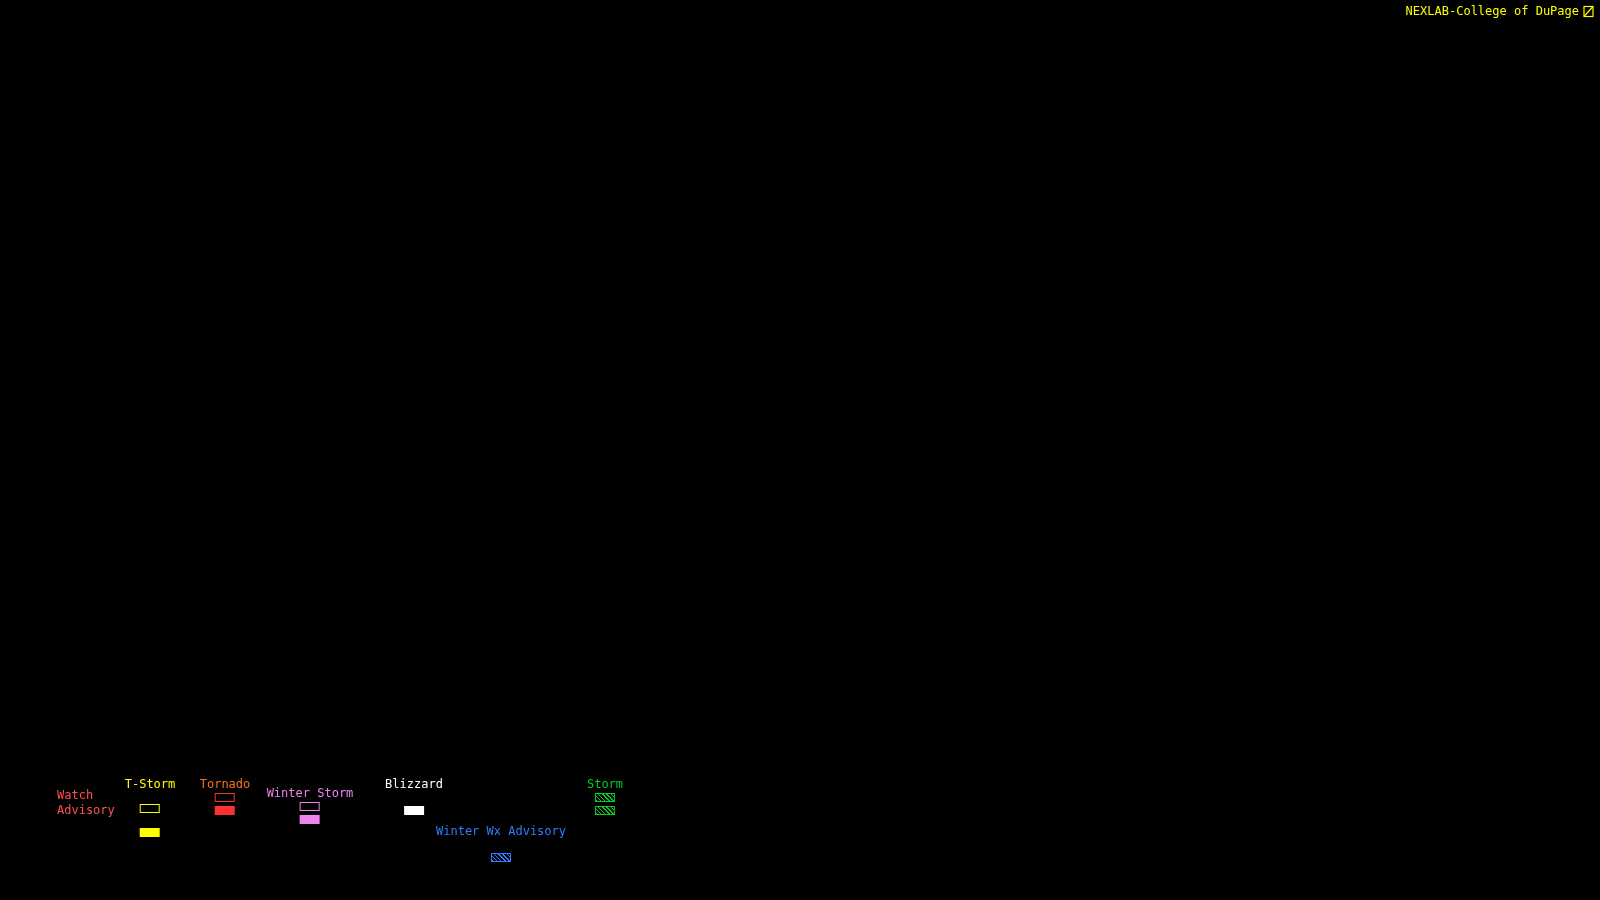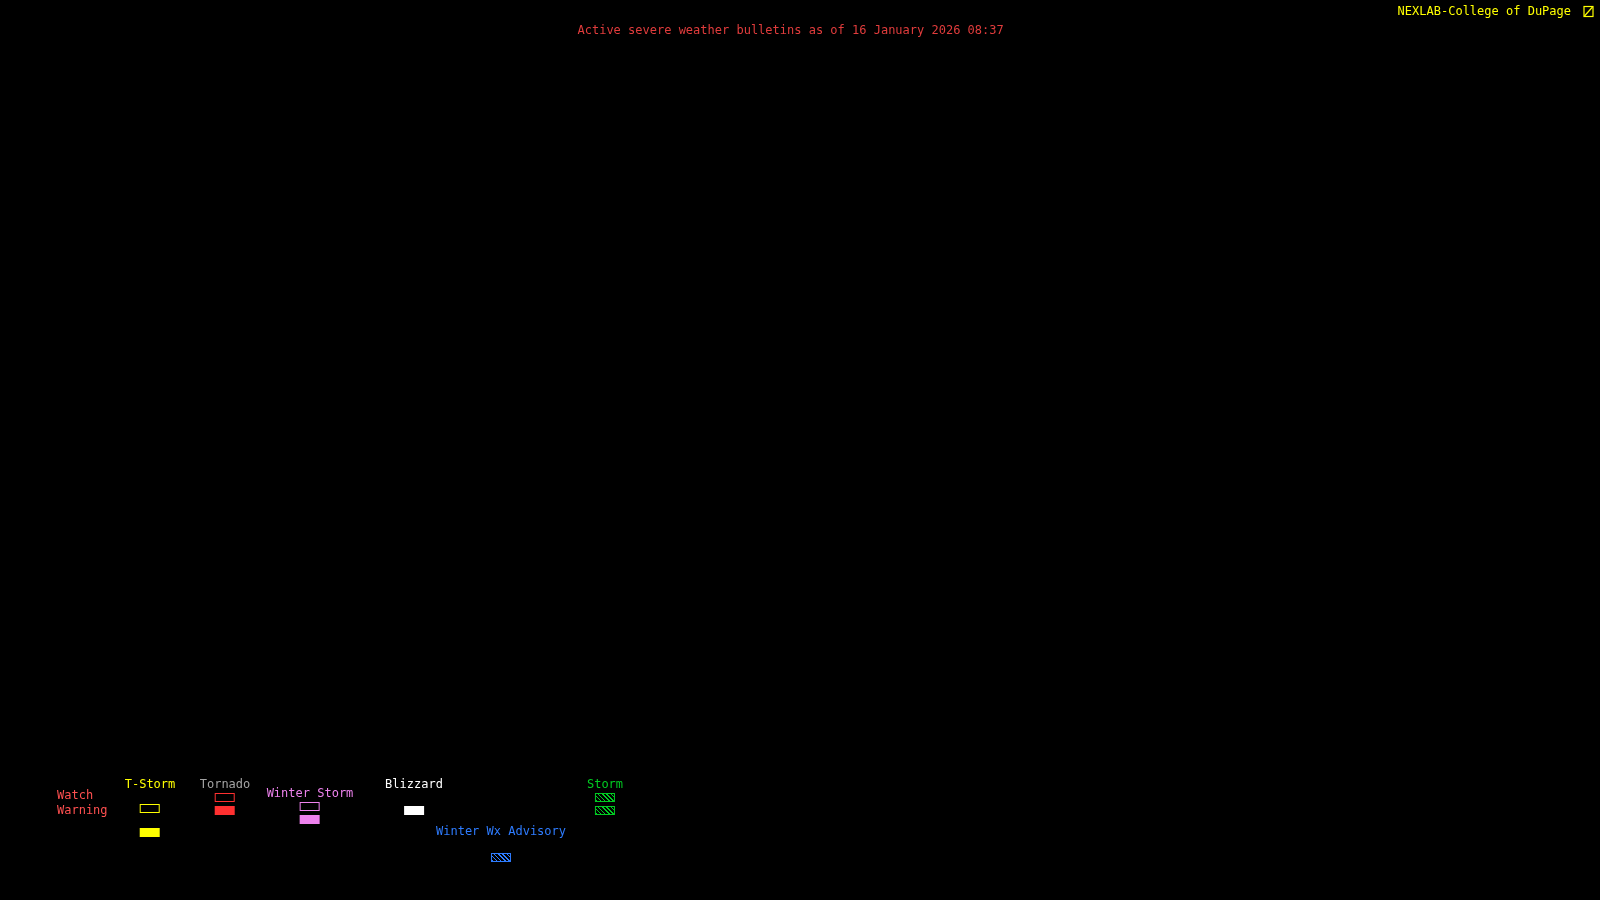"NEXLAB-College of DuPage" .brand { gap: 12px -> 4px }
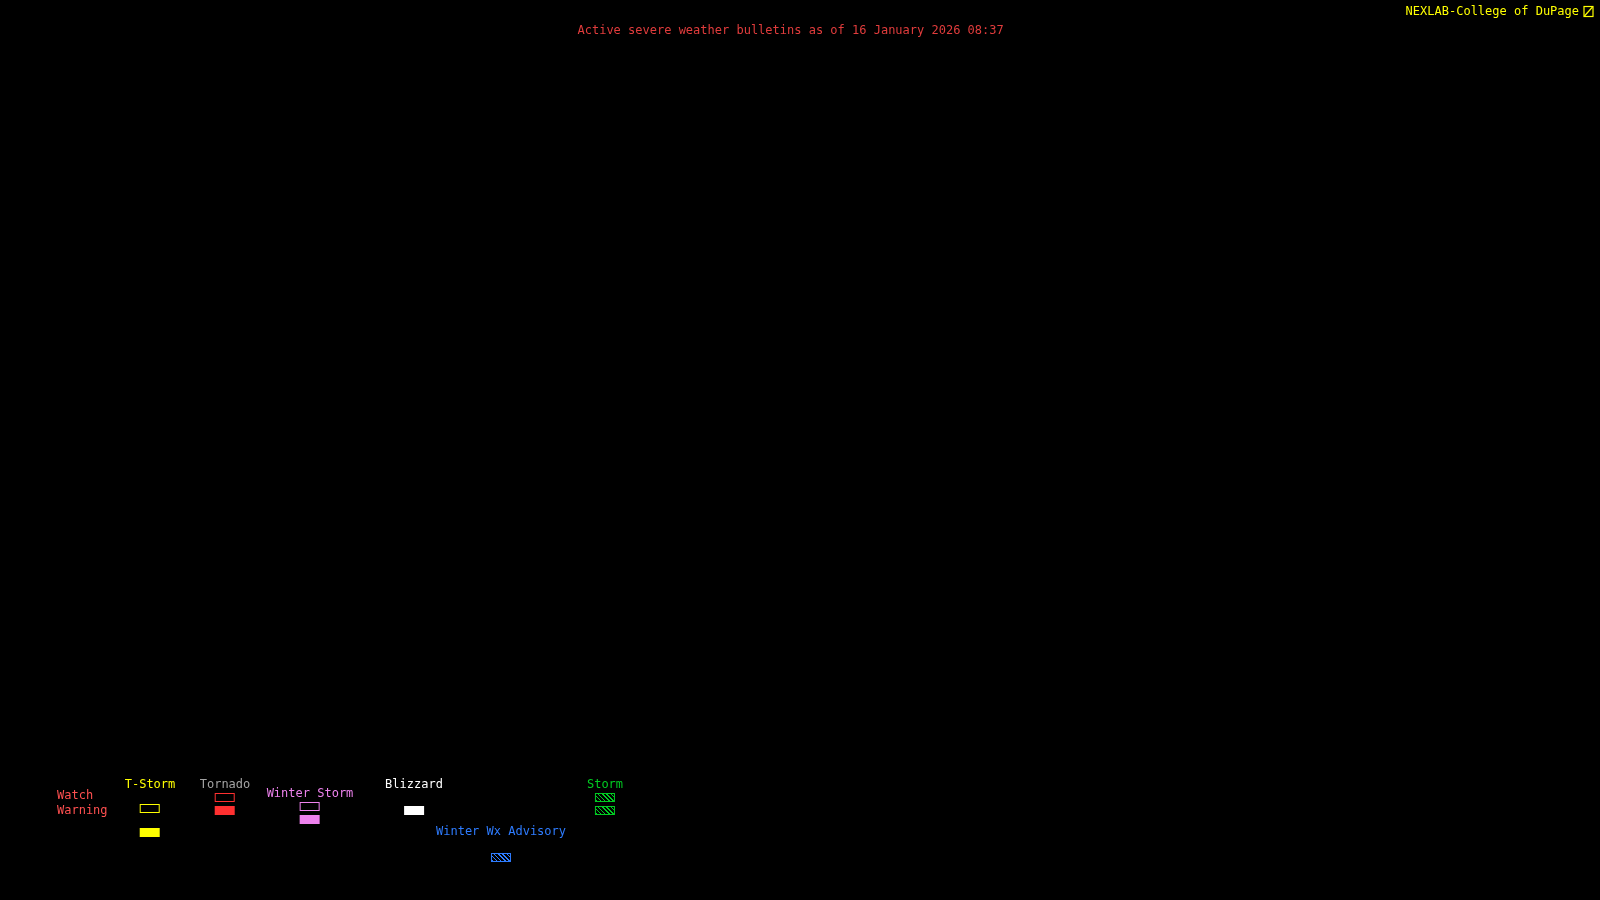"Active severe weather bulletins as" div.title { html: <div>Active severe weather bulletins as of 16 January 2026 08:37</div> -> none }
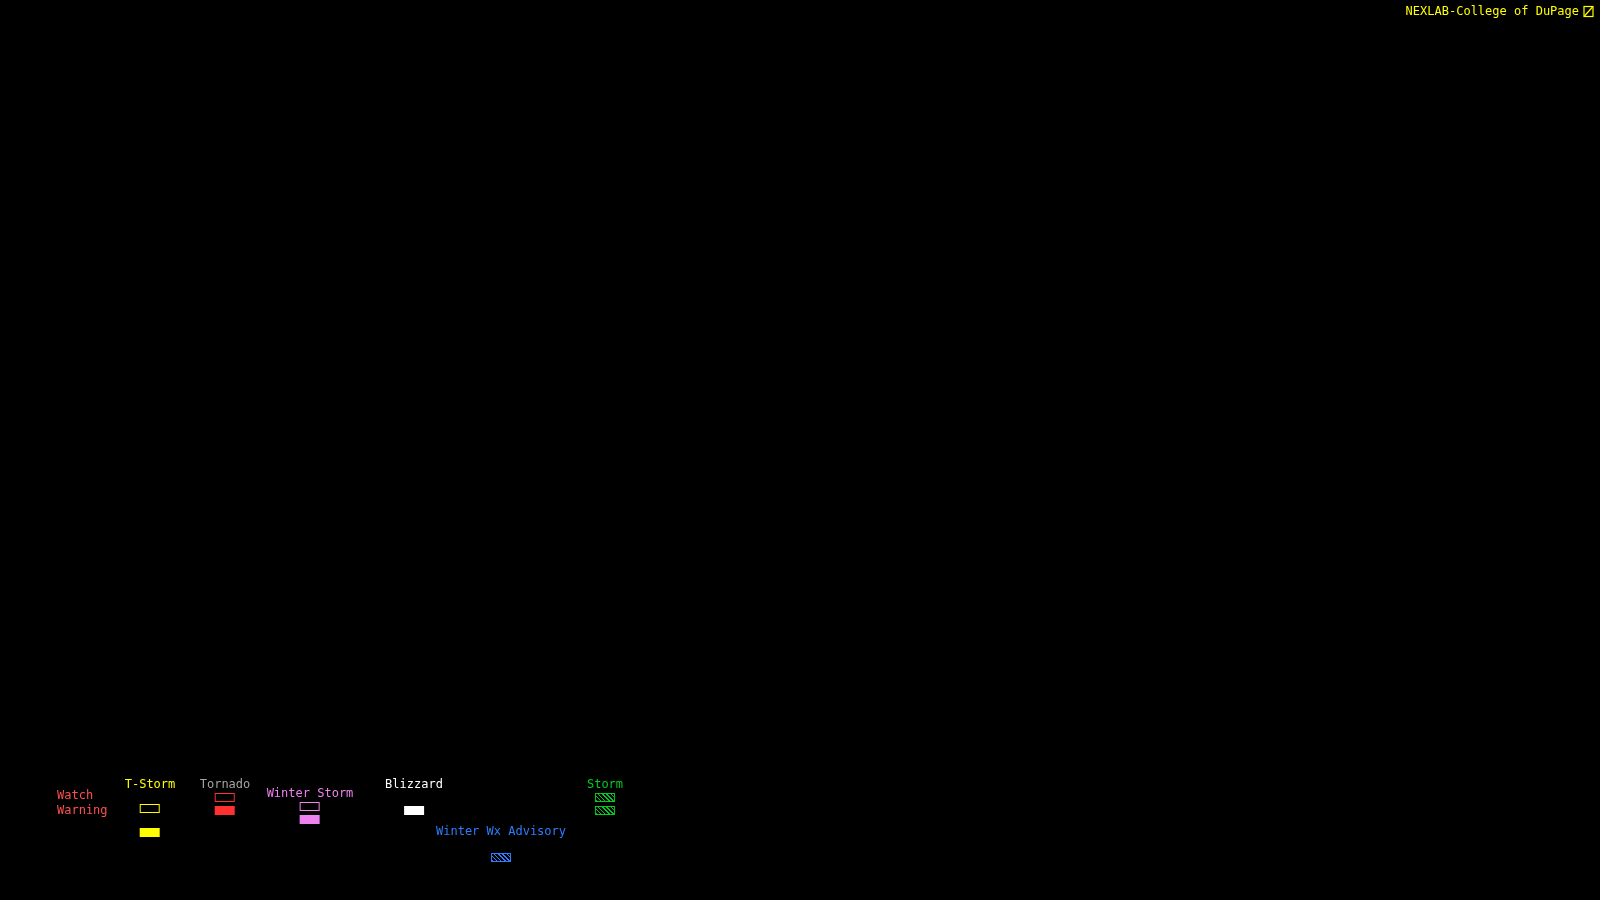"Tornado" div.col-head { color: #a3a3a3 -> #f97316 }
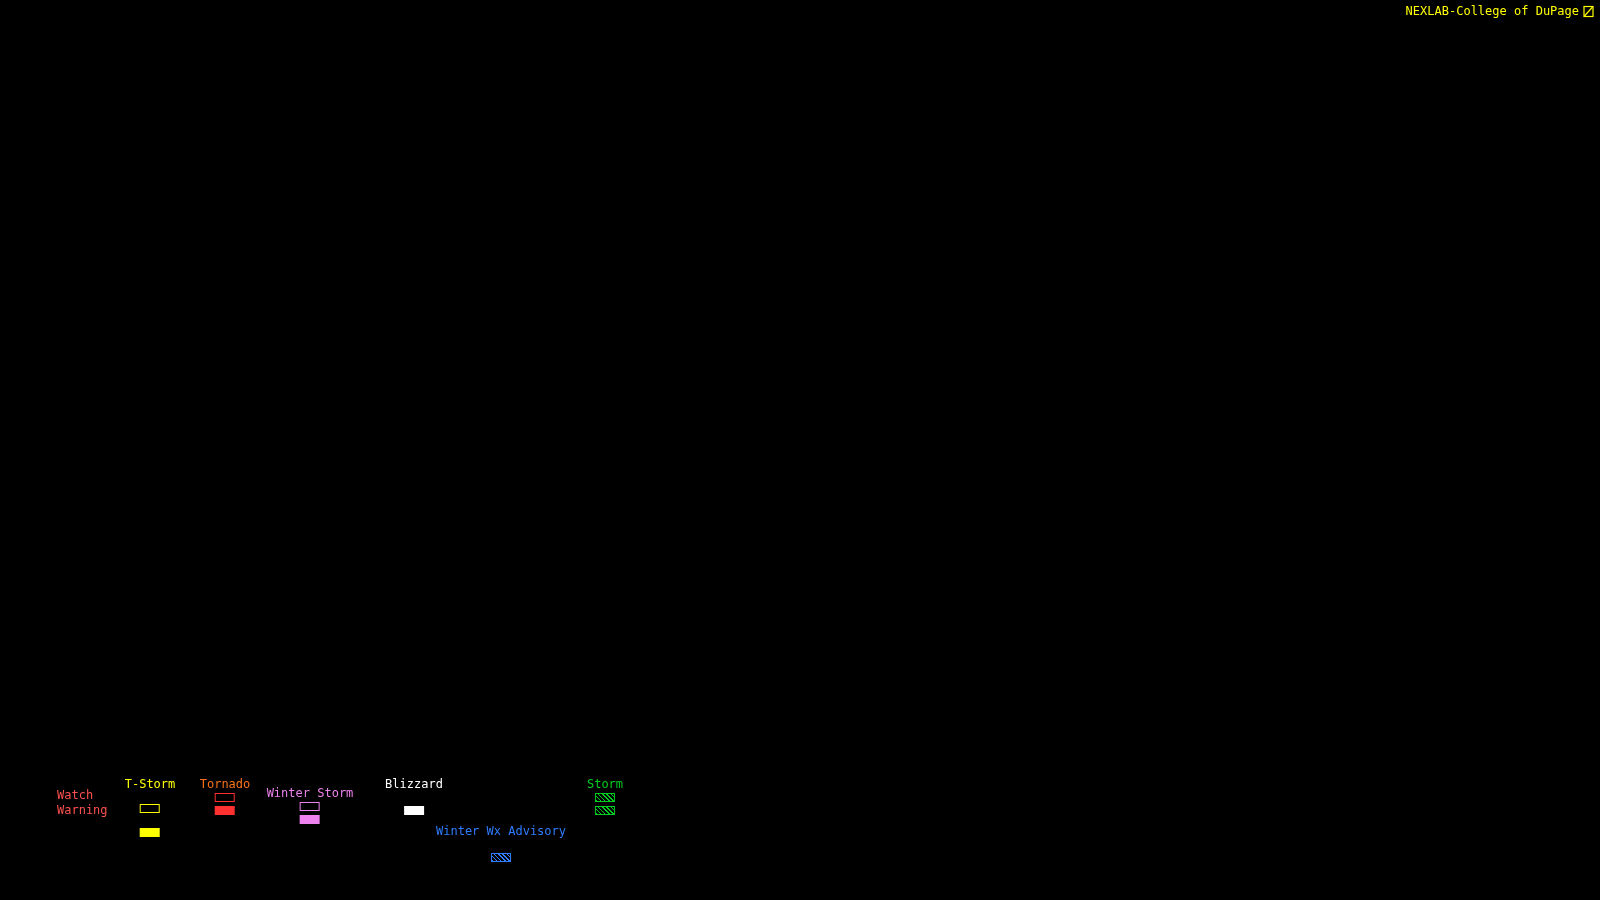"Warning" div.row-label { text: Warning -> Advisory }
